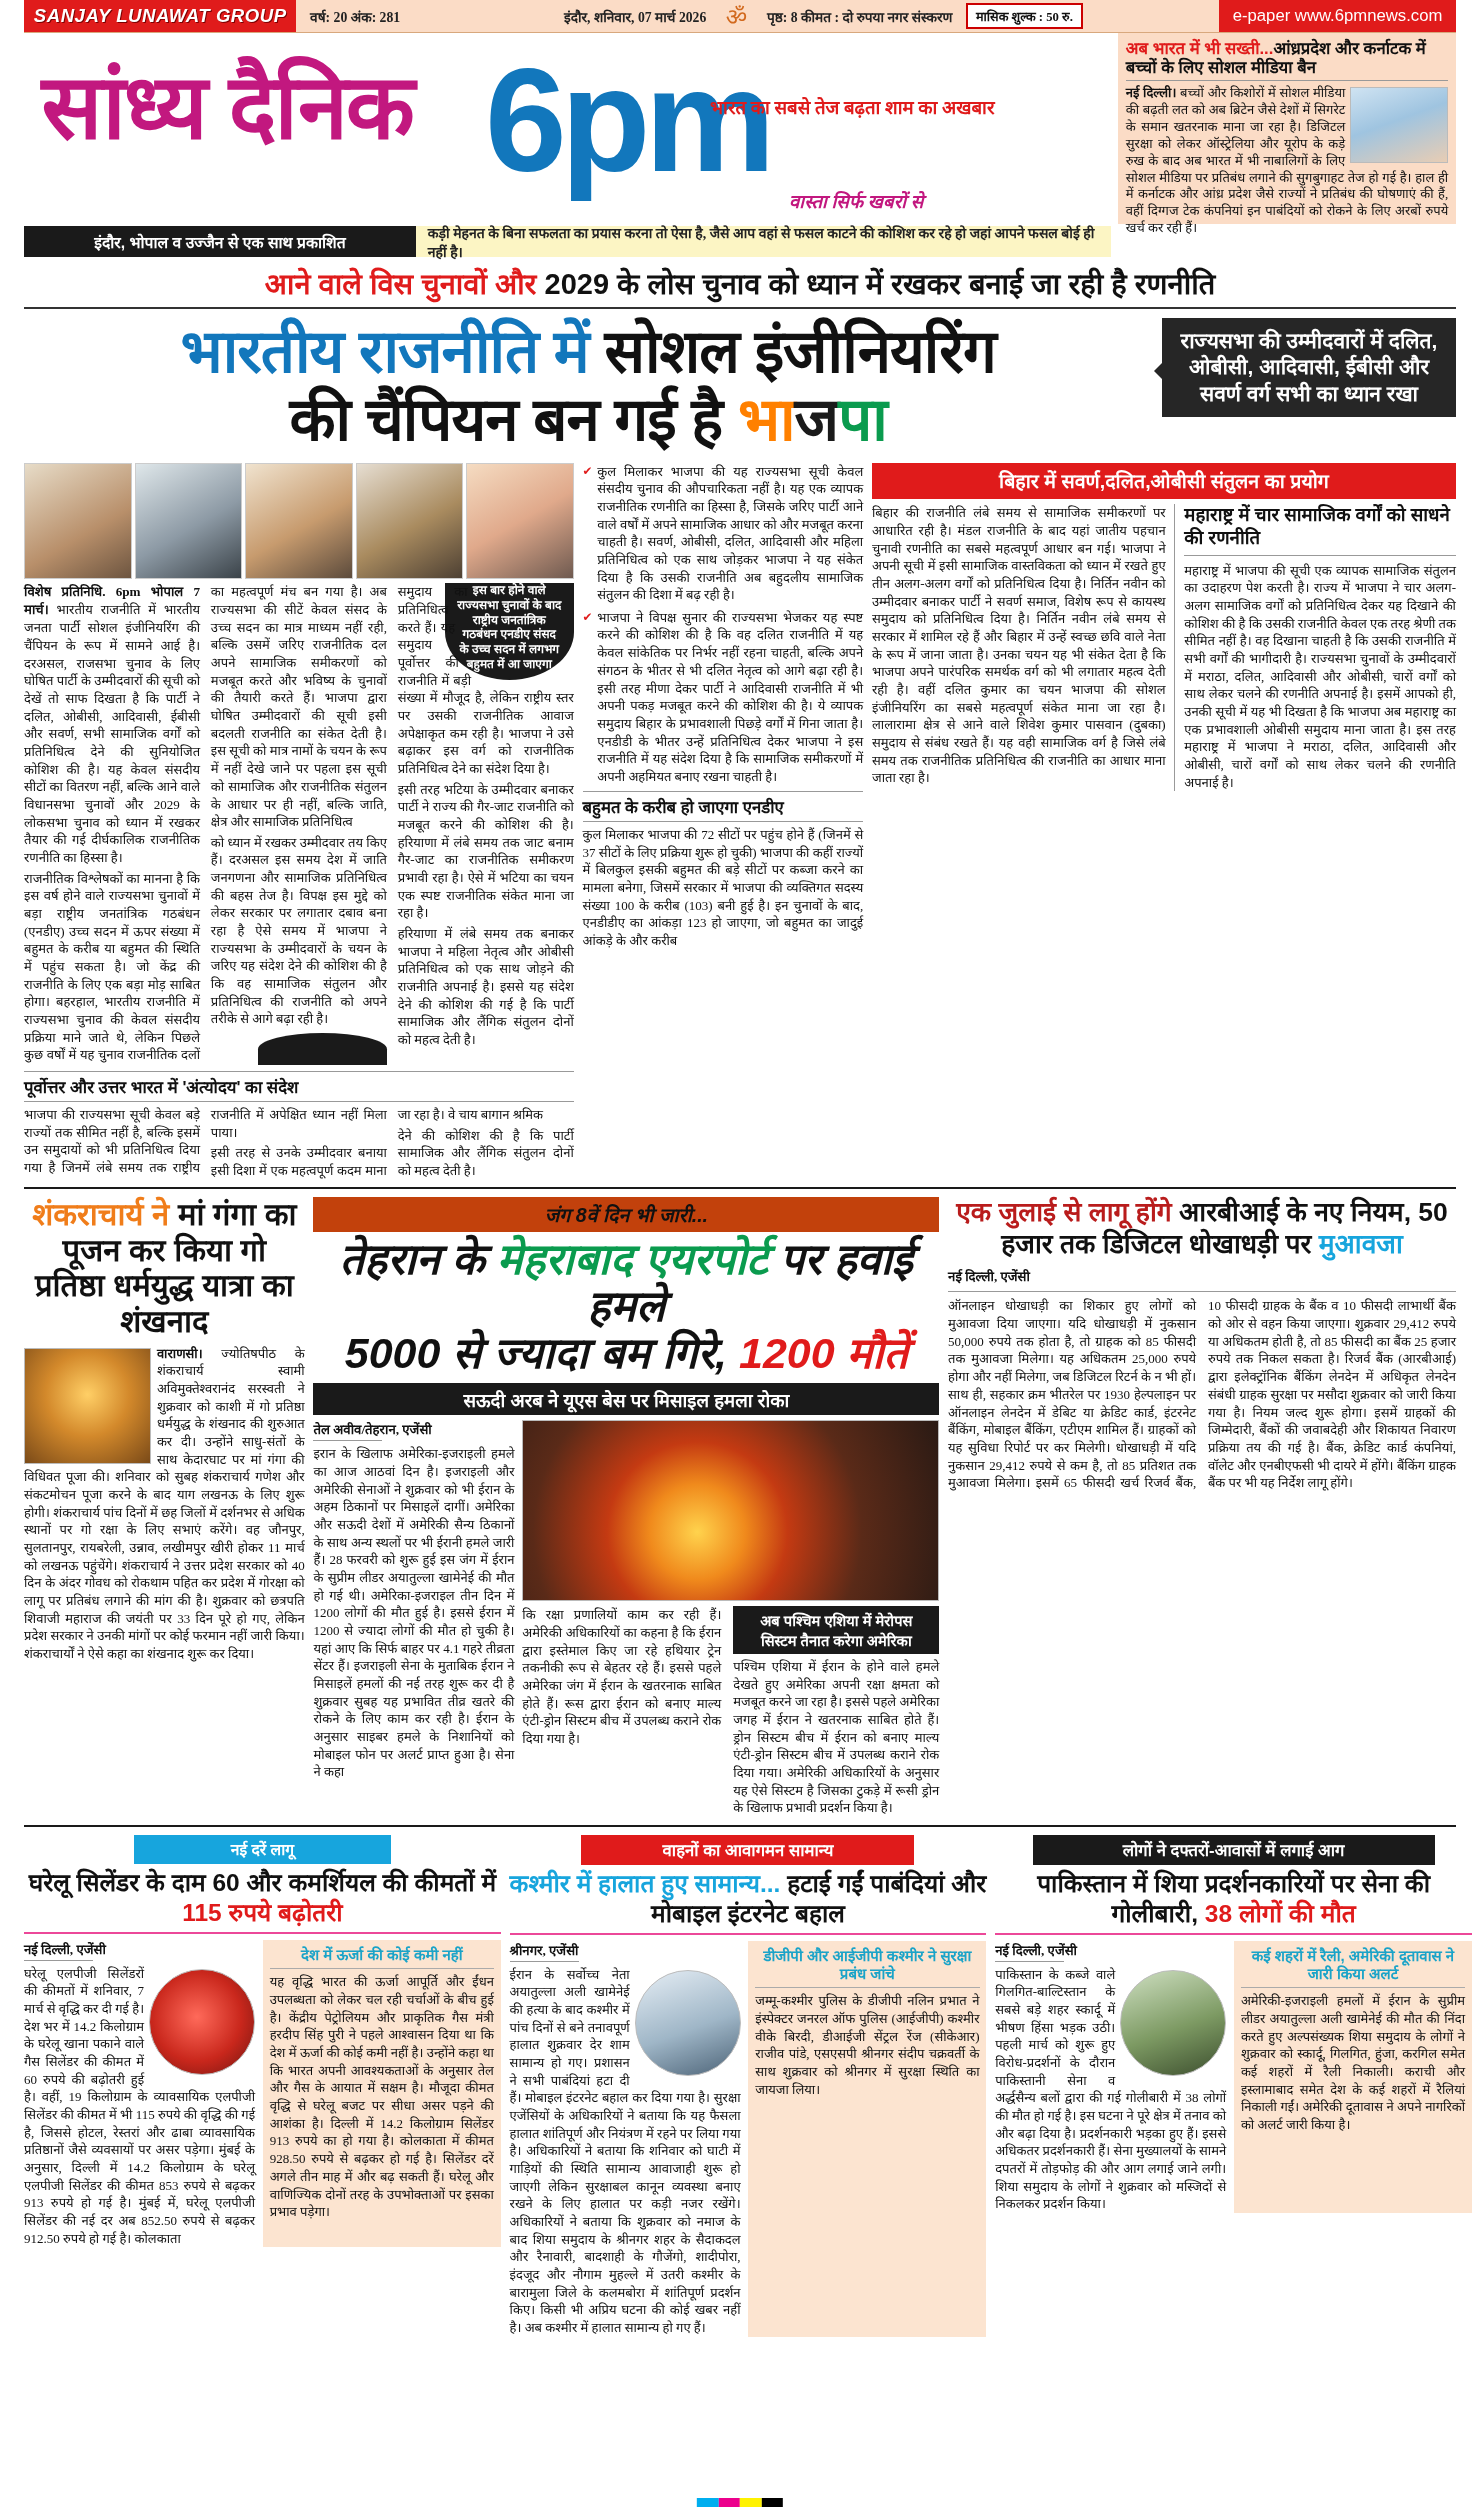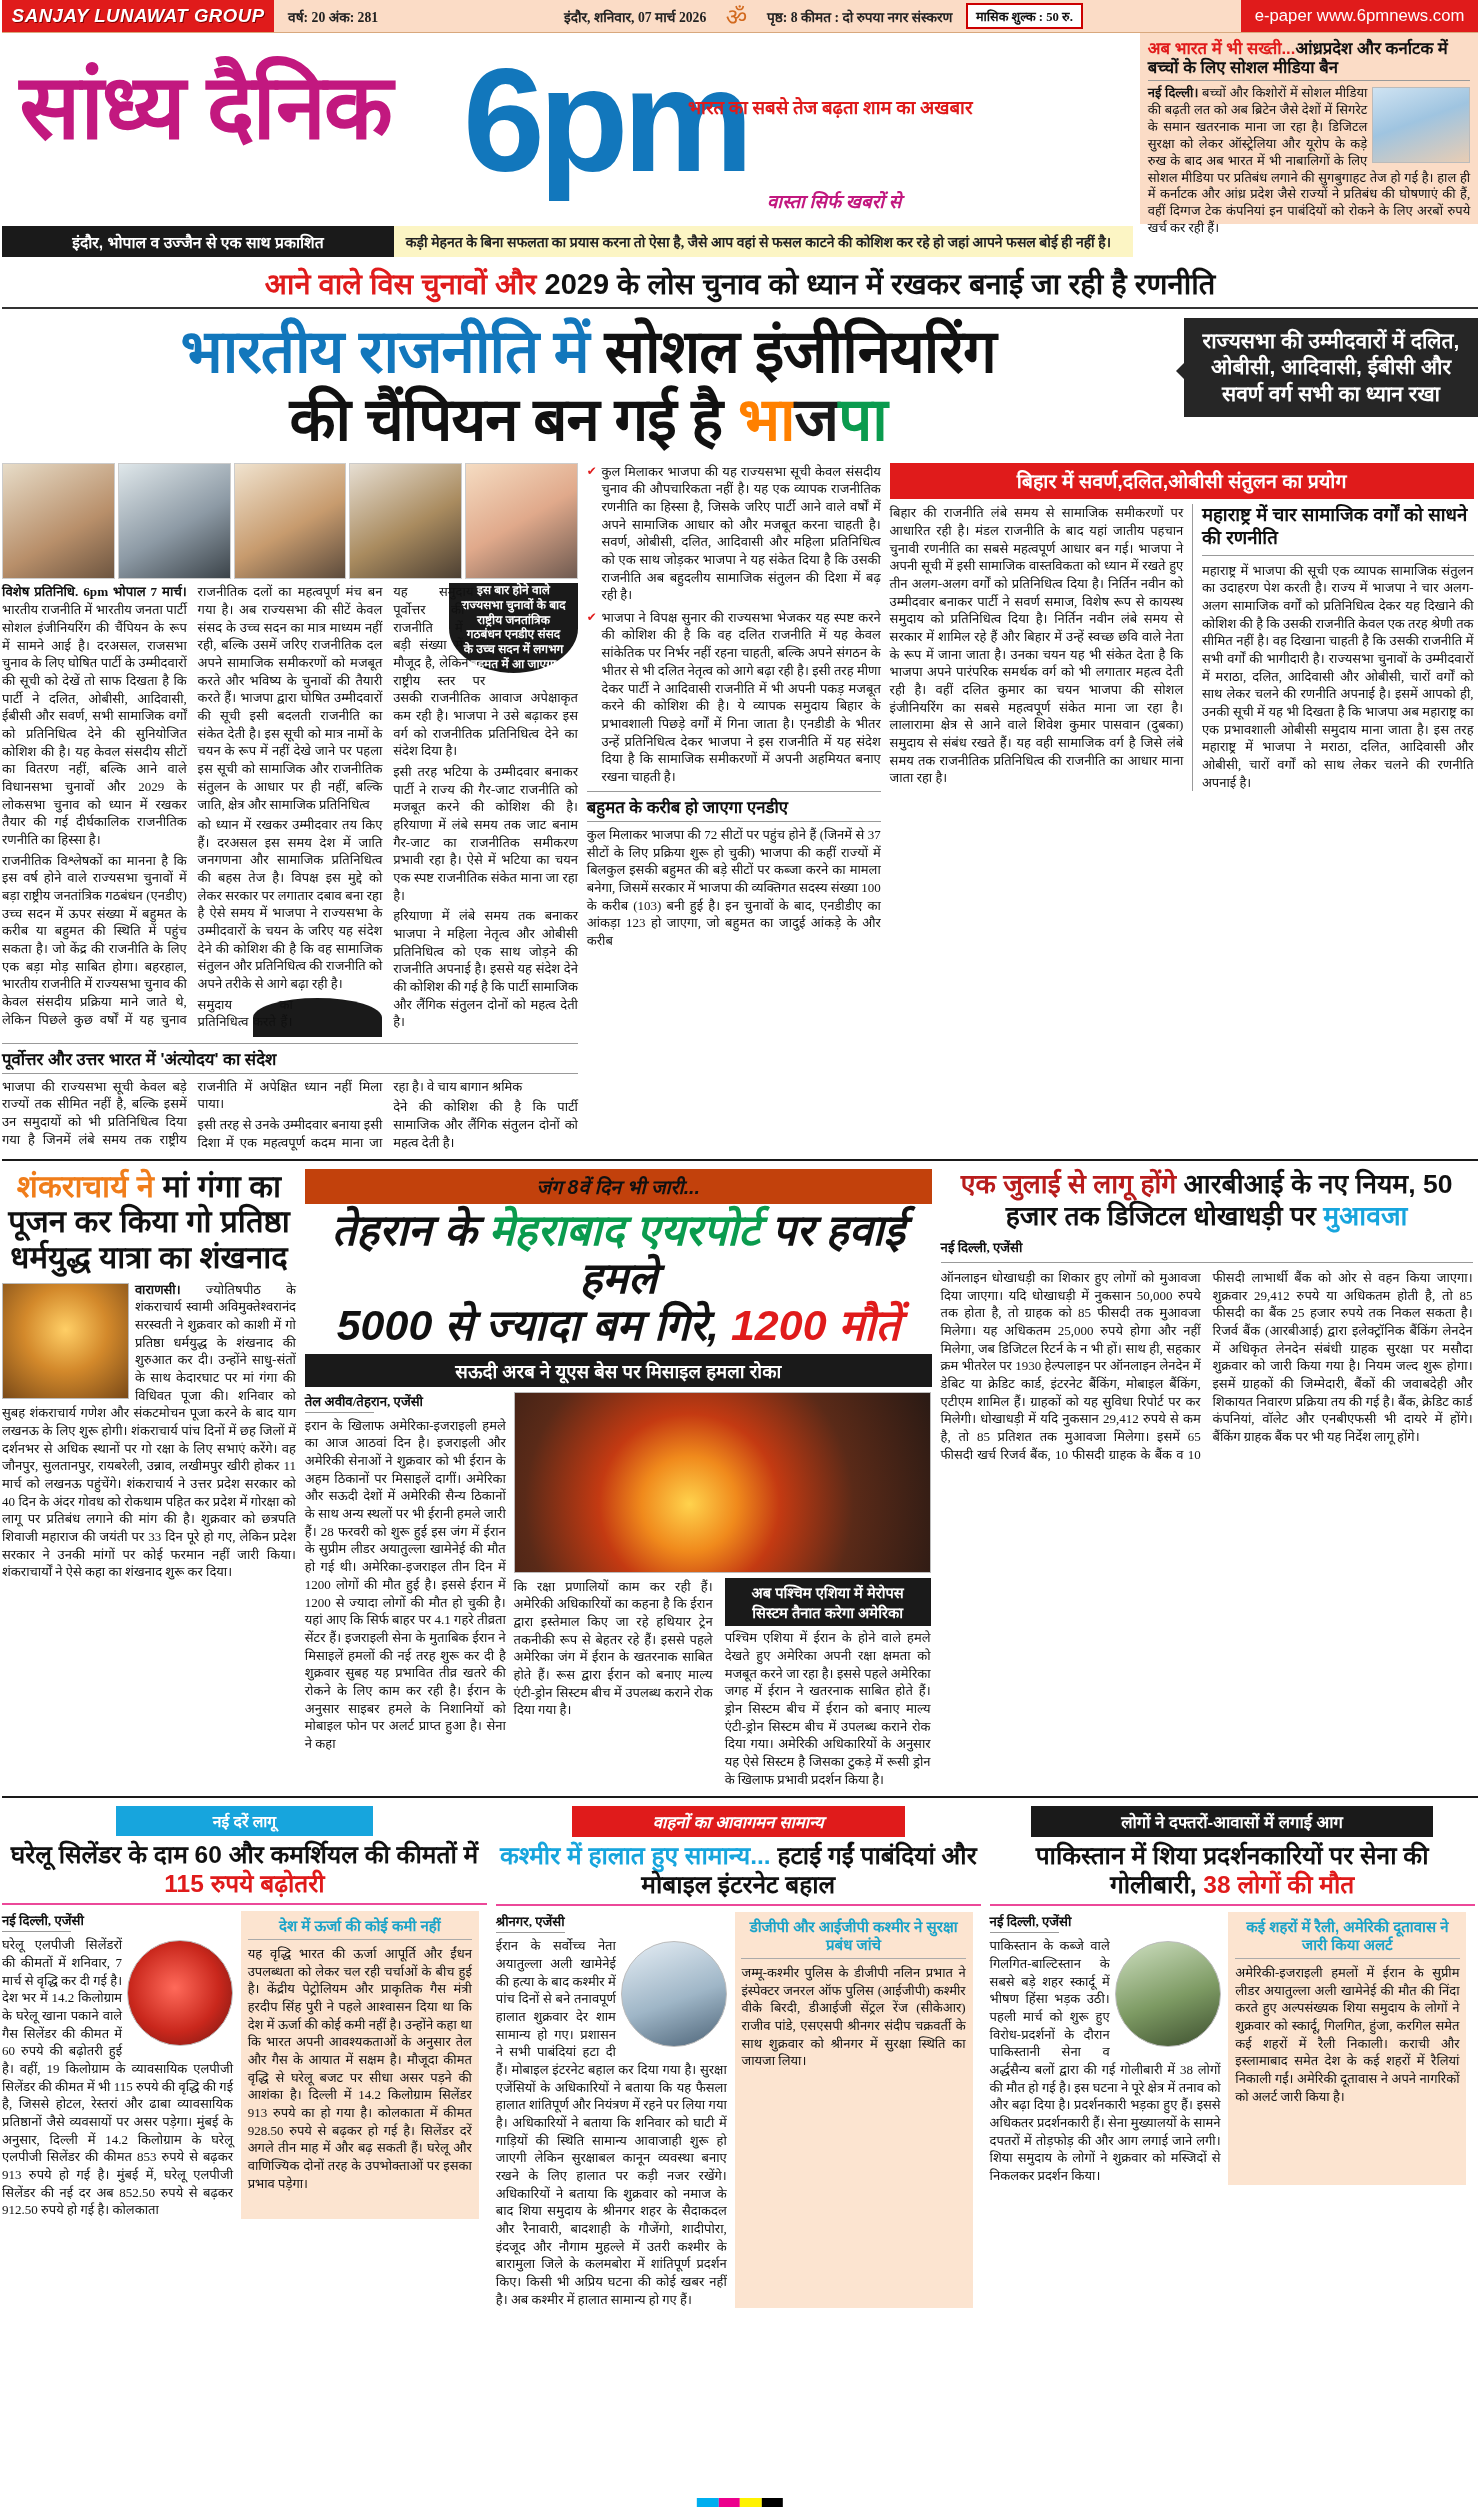"SANJAY LUNAWAT GROUP" .page { padding: 0 2px -> 0 24px }
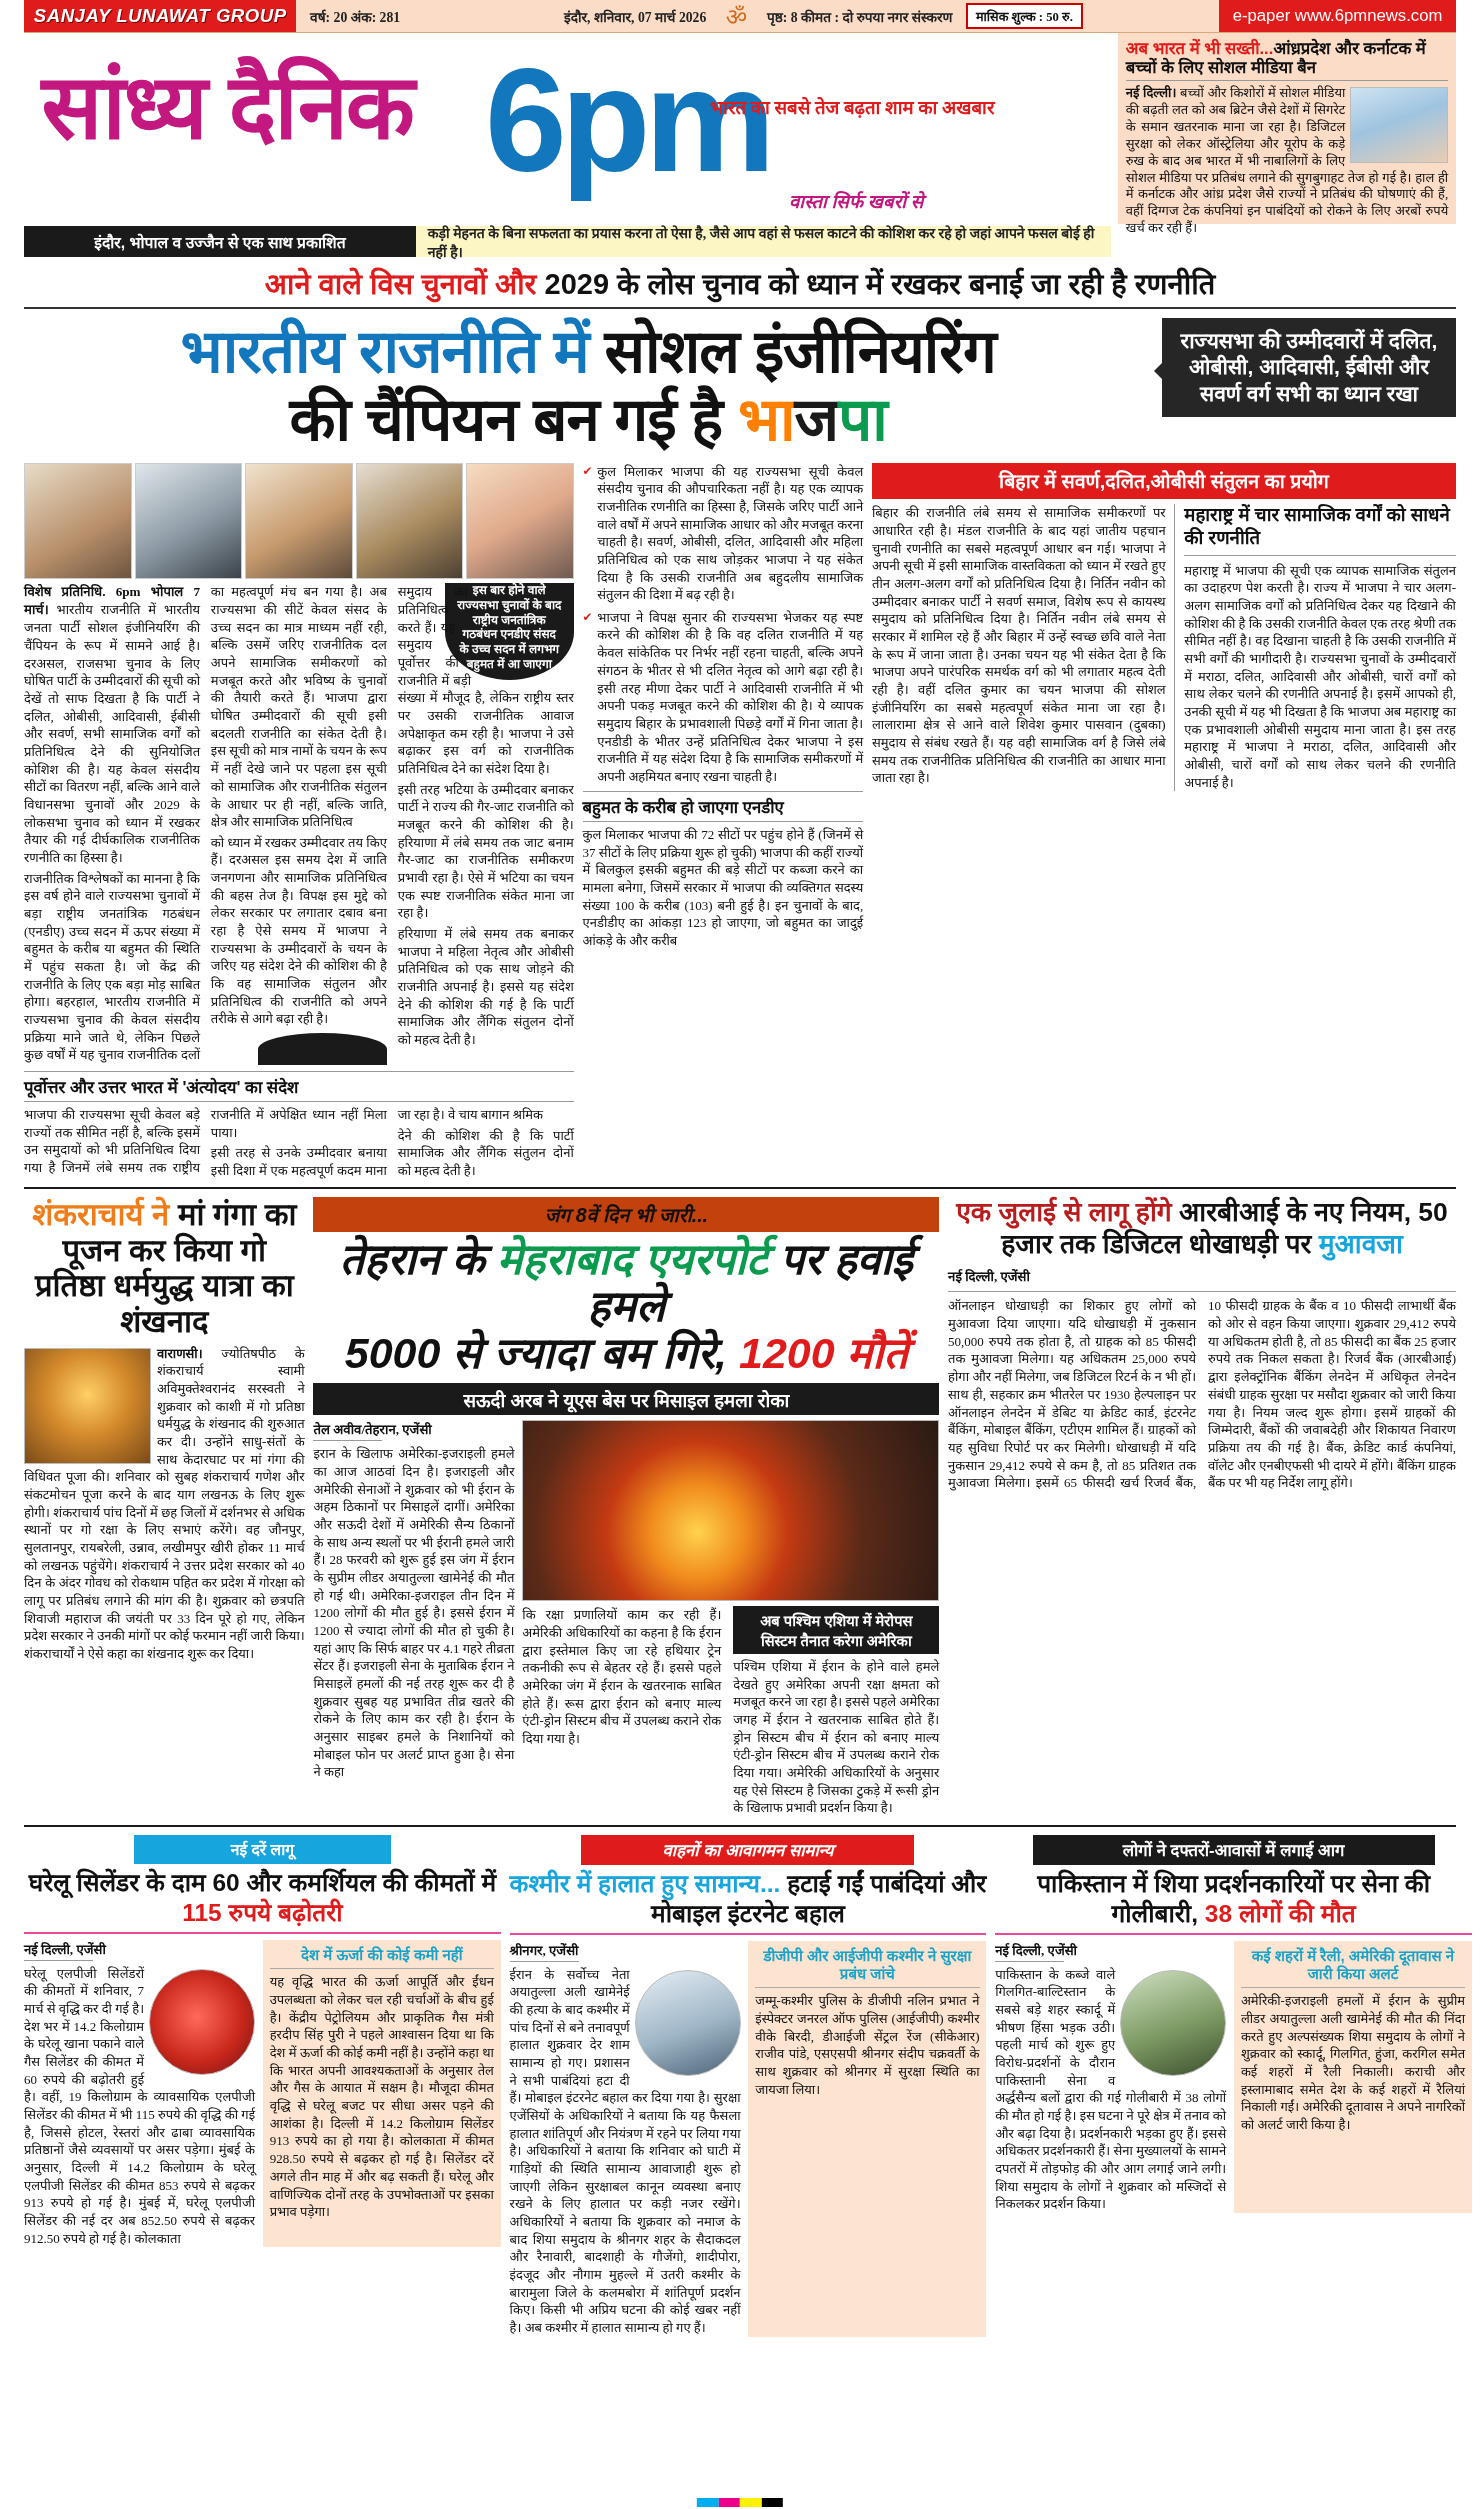"वाहनों का आवागमन सामान्य" div.redbar { font-style: italic -> none }
